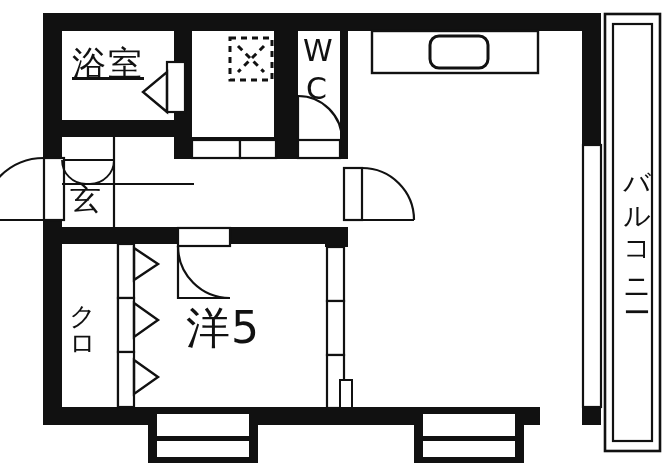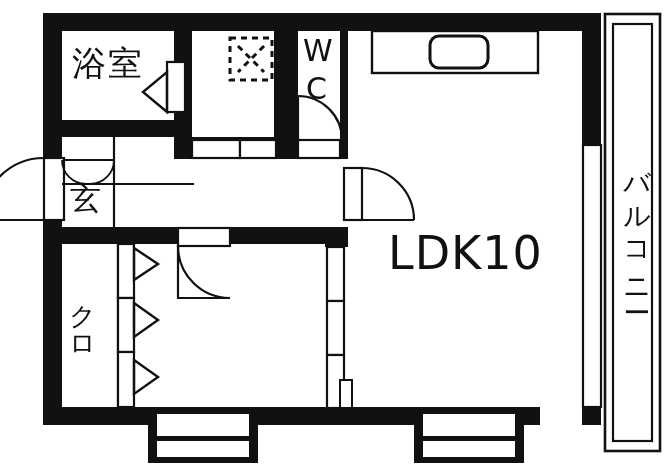"浴室" div.abs-label { text-decoration: none -> underline }
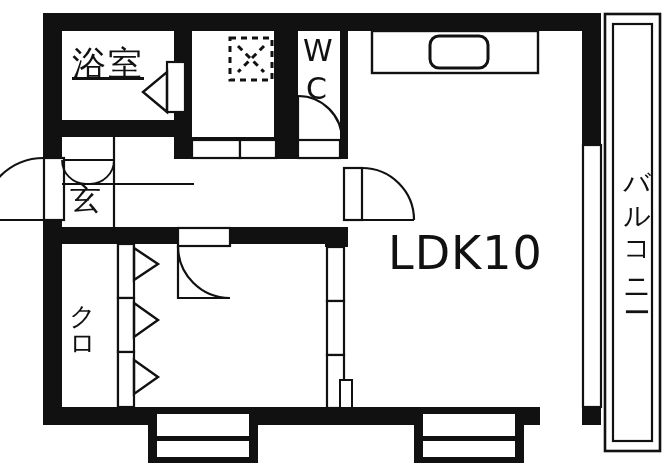"LDK10" div.abs-label { html: <div> <span>LDK10</span> </div> -> none }
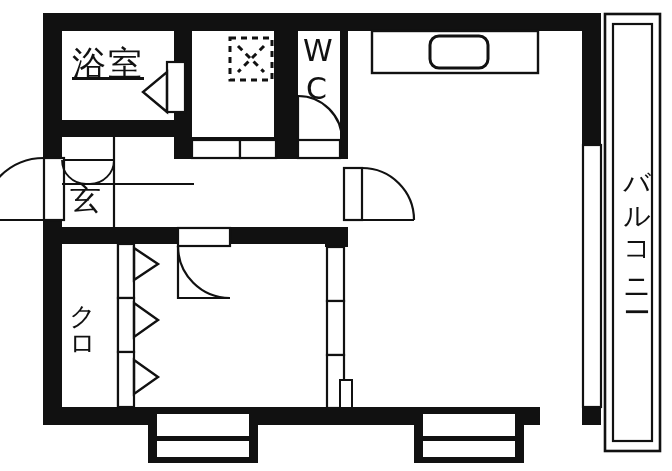"洋5" div.abs-label { html: none -> <div> <span>洋5</span> </div> }
